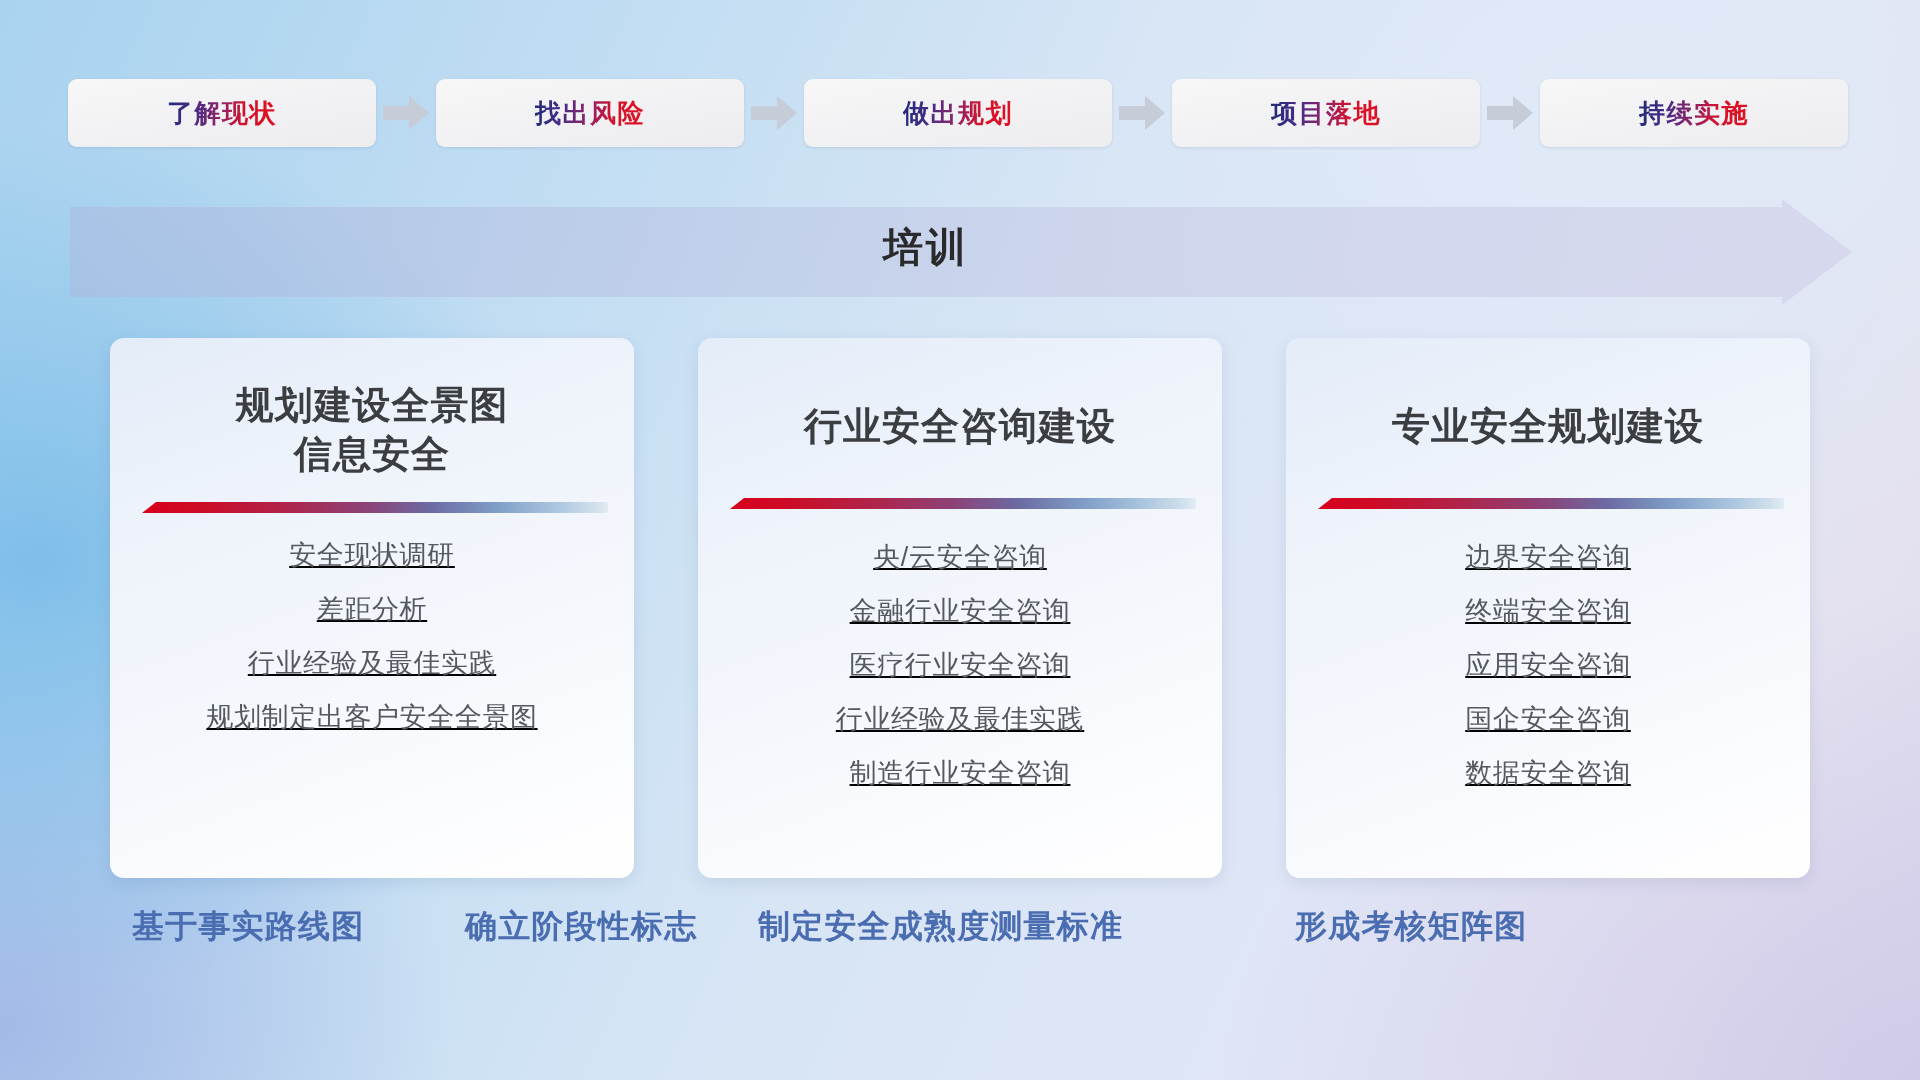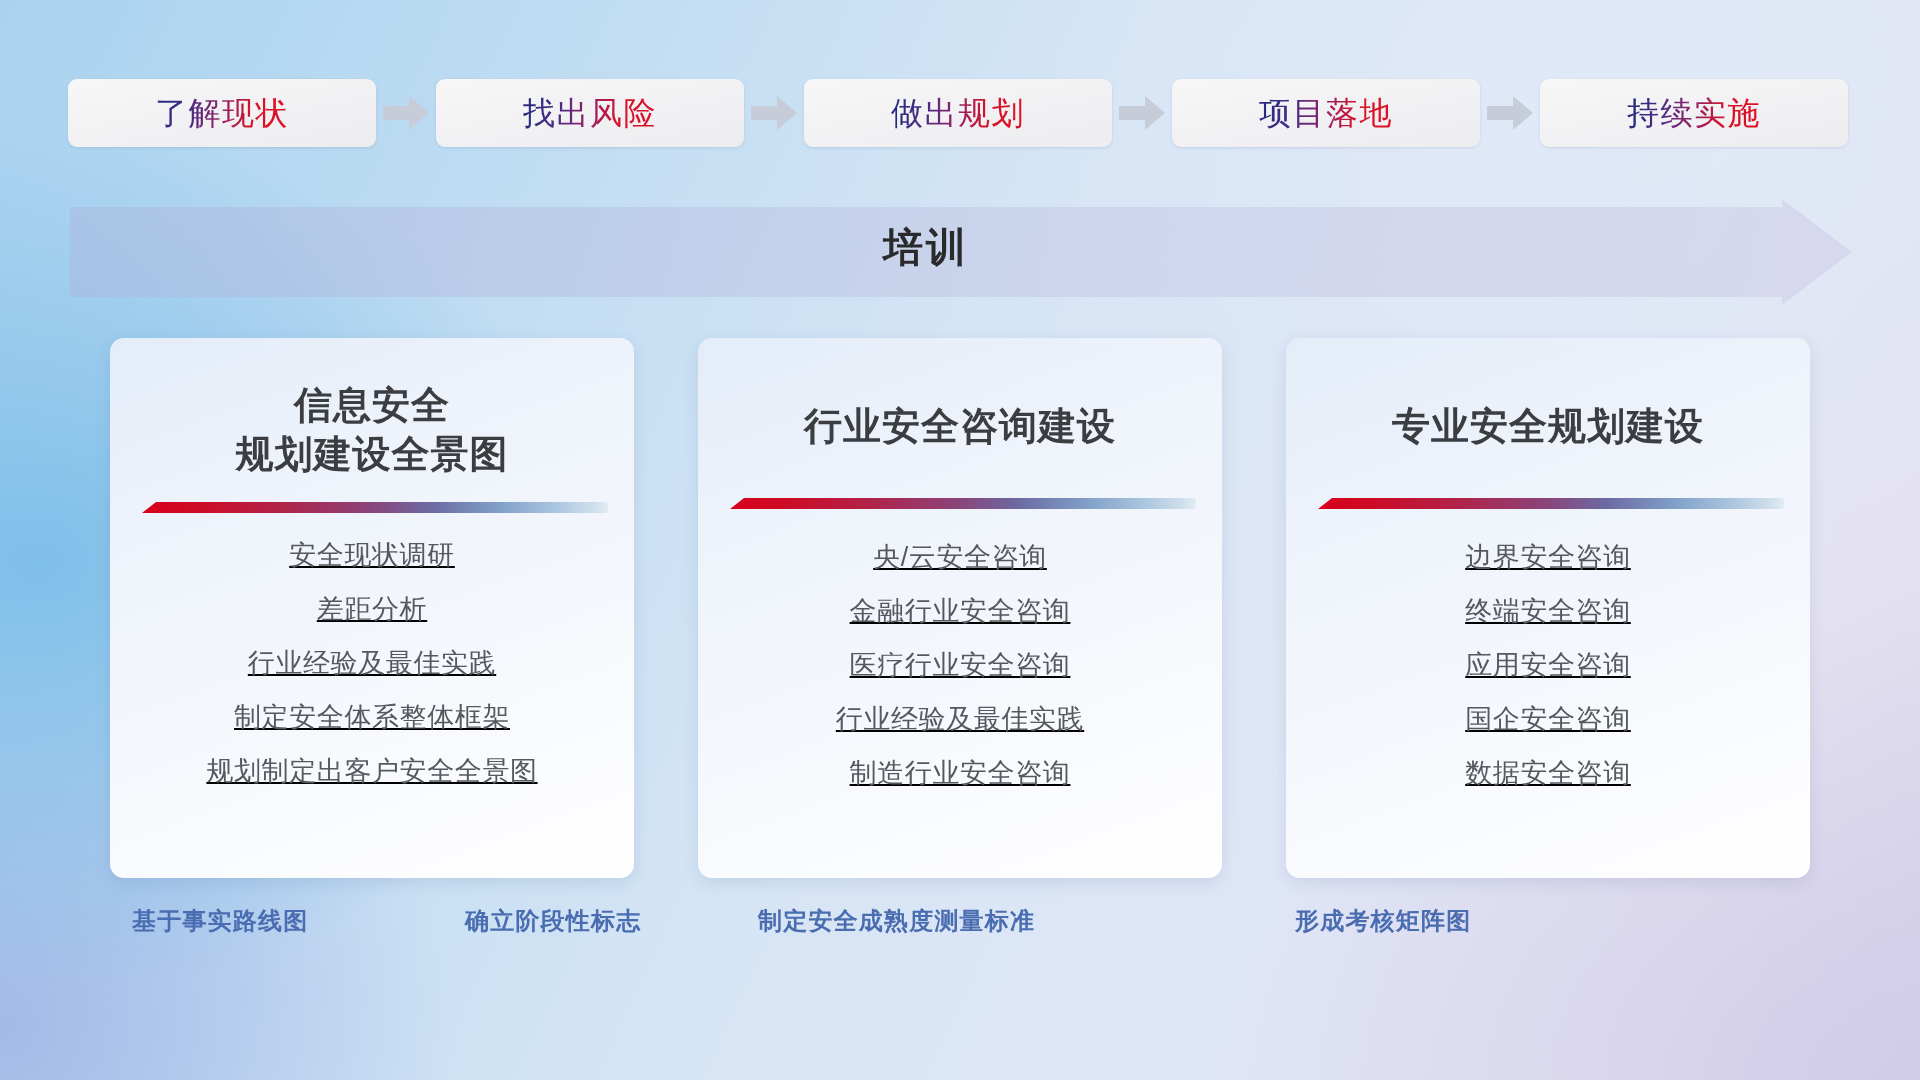"了解现状" .step-label { font-size: 32px -> 26px; font-weight: 400 -> 700 }
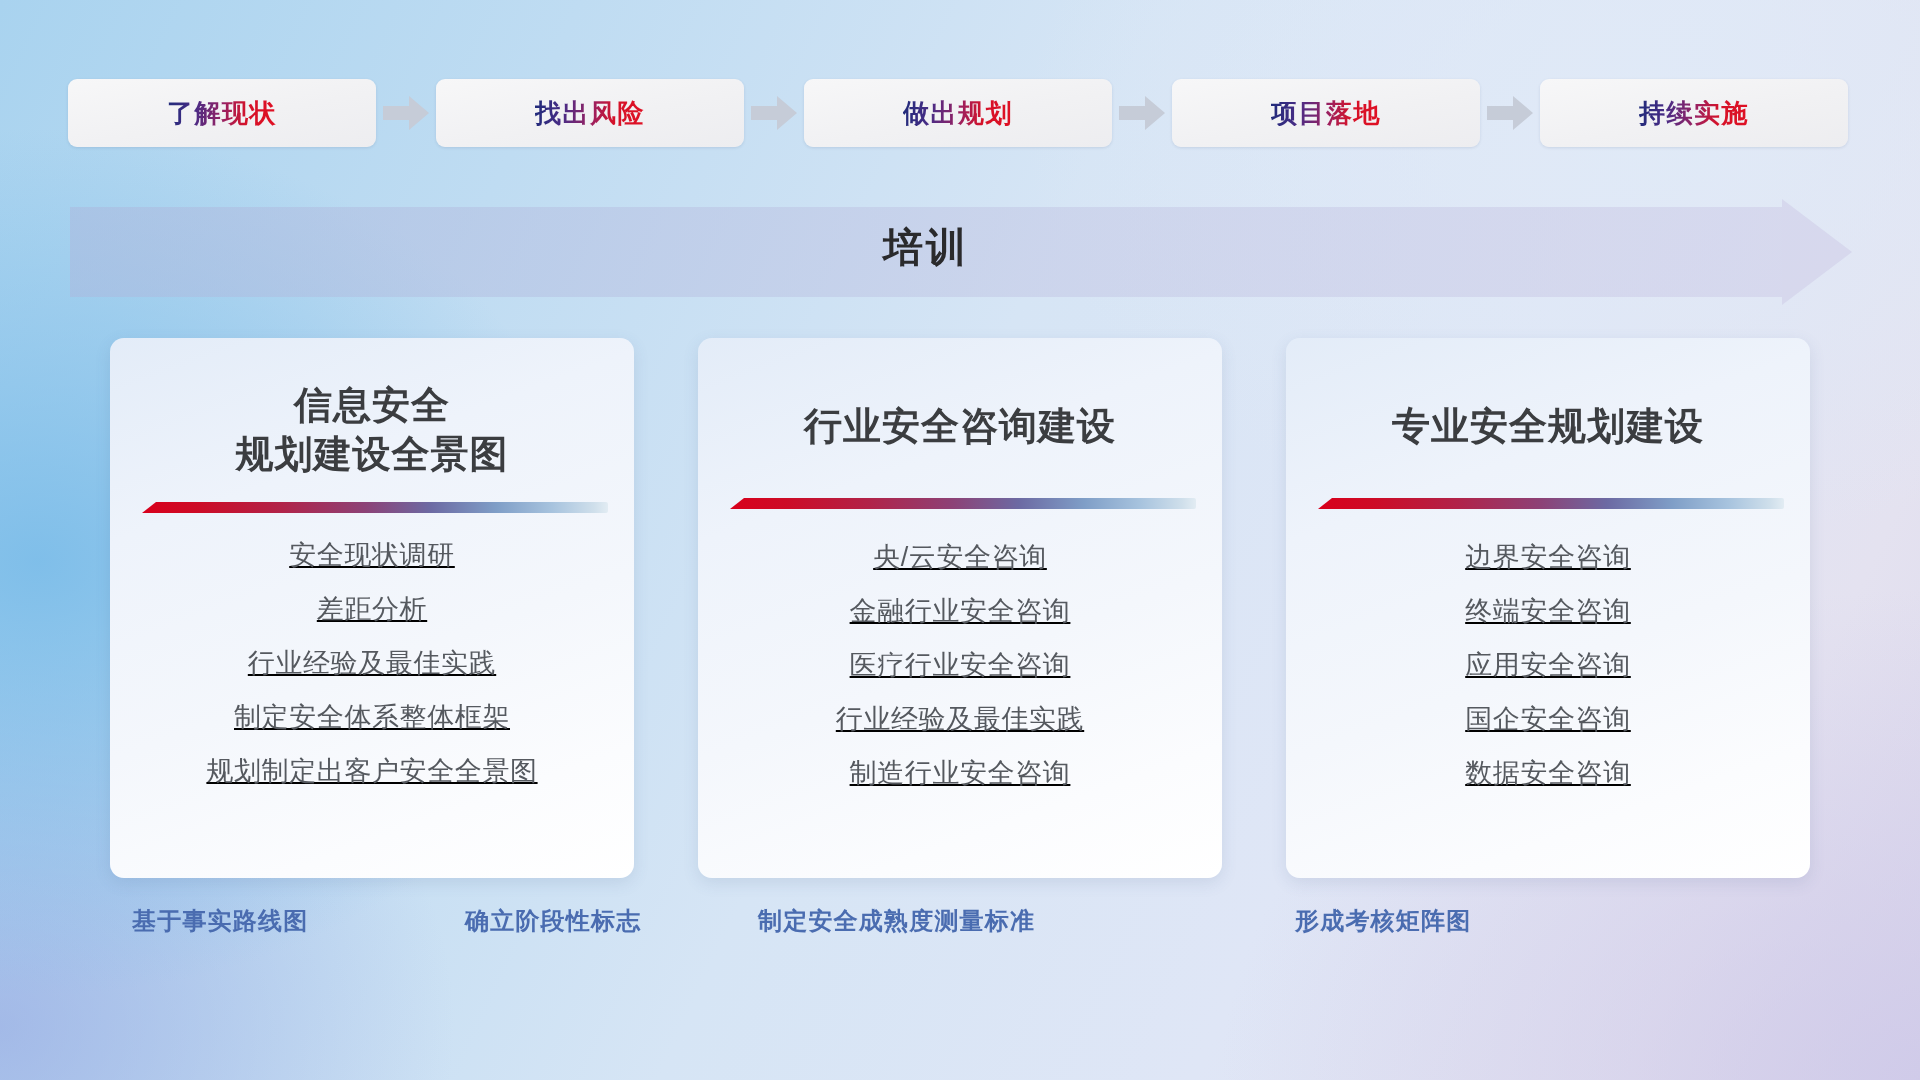"信息安全" span.t-line { order: before "规划建设全景图" -> after "规划建设全景图" }
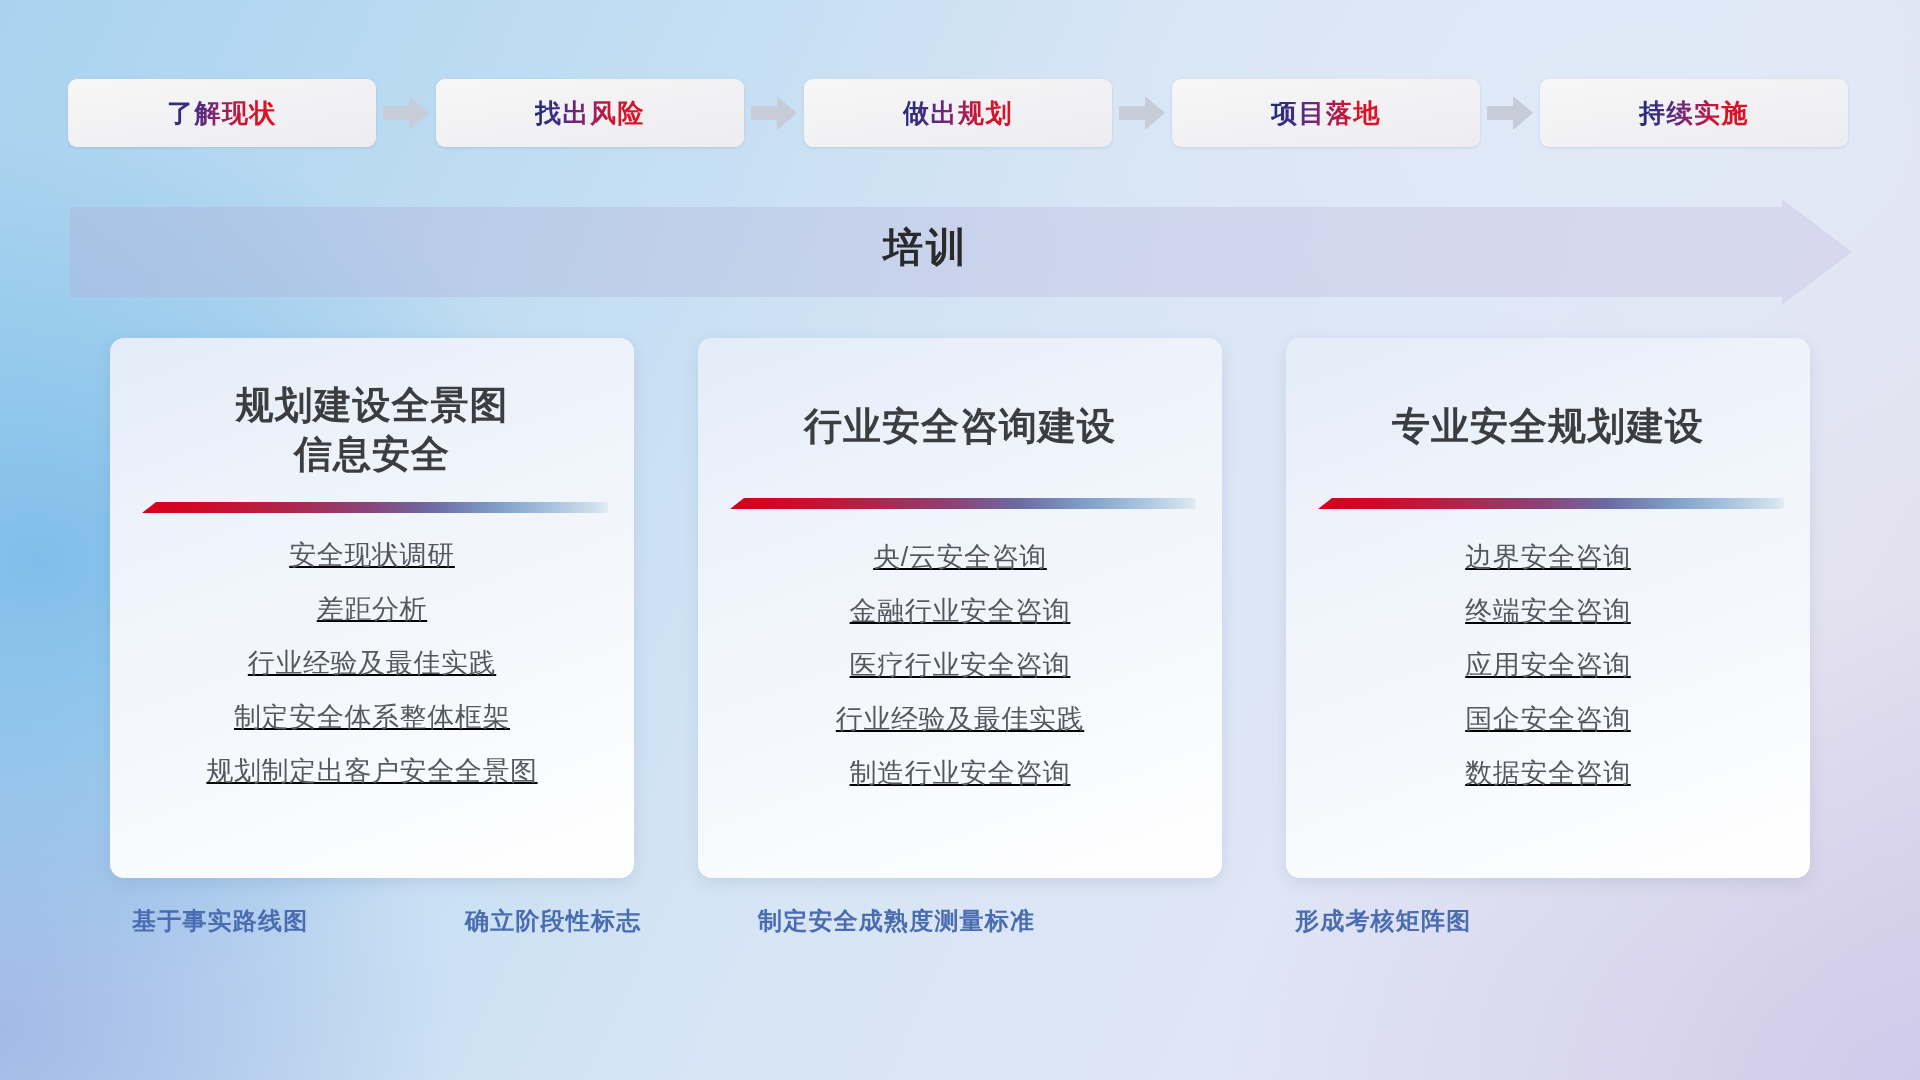"制定安全体系整体框架" li { html: <li>制定安全体系整体框架</li> -> none }
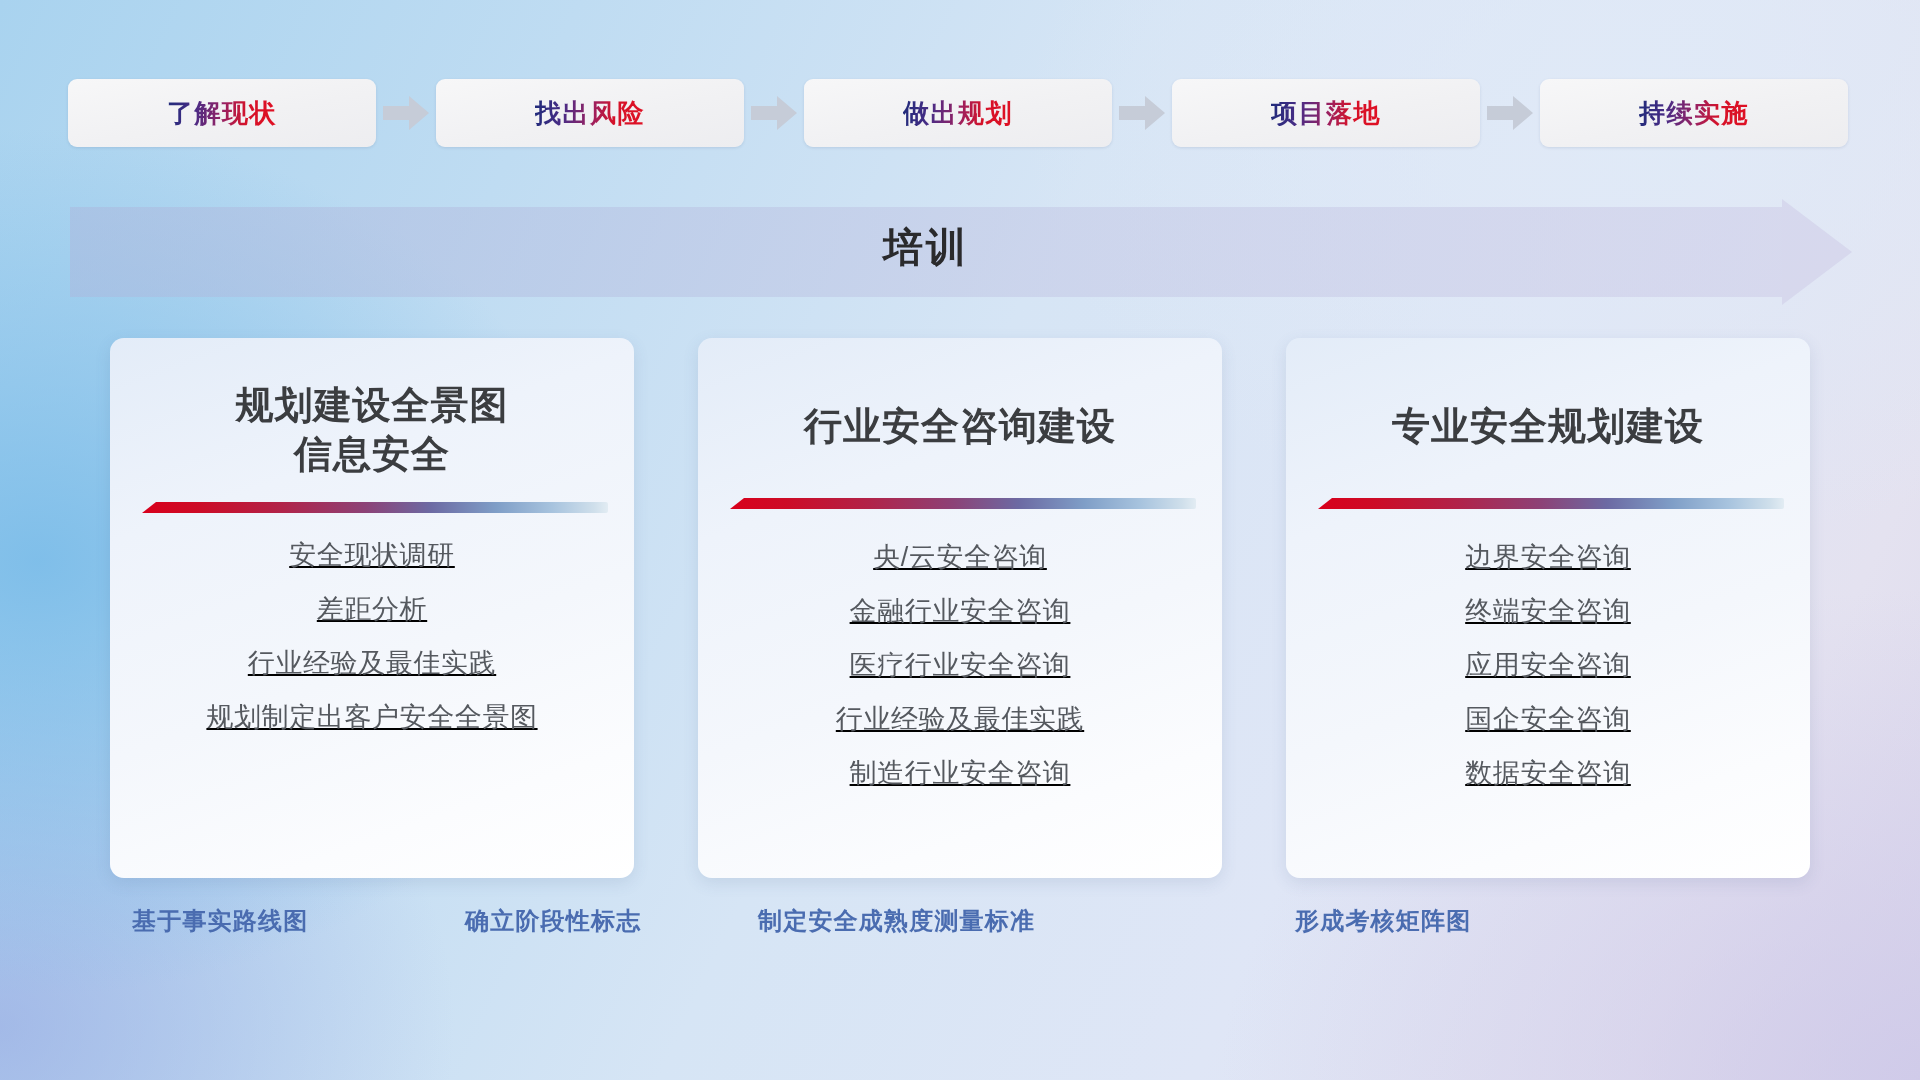"基于事实路线图" .foot-label { font-size: 24px -> 32px }
